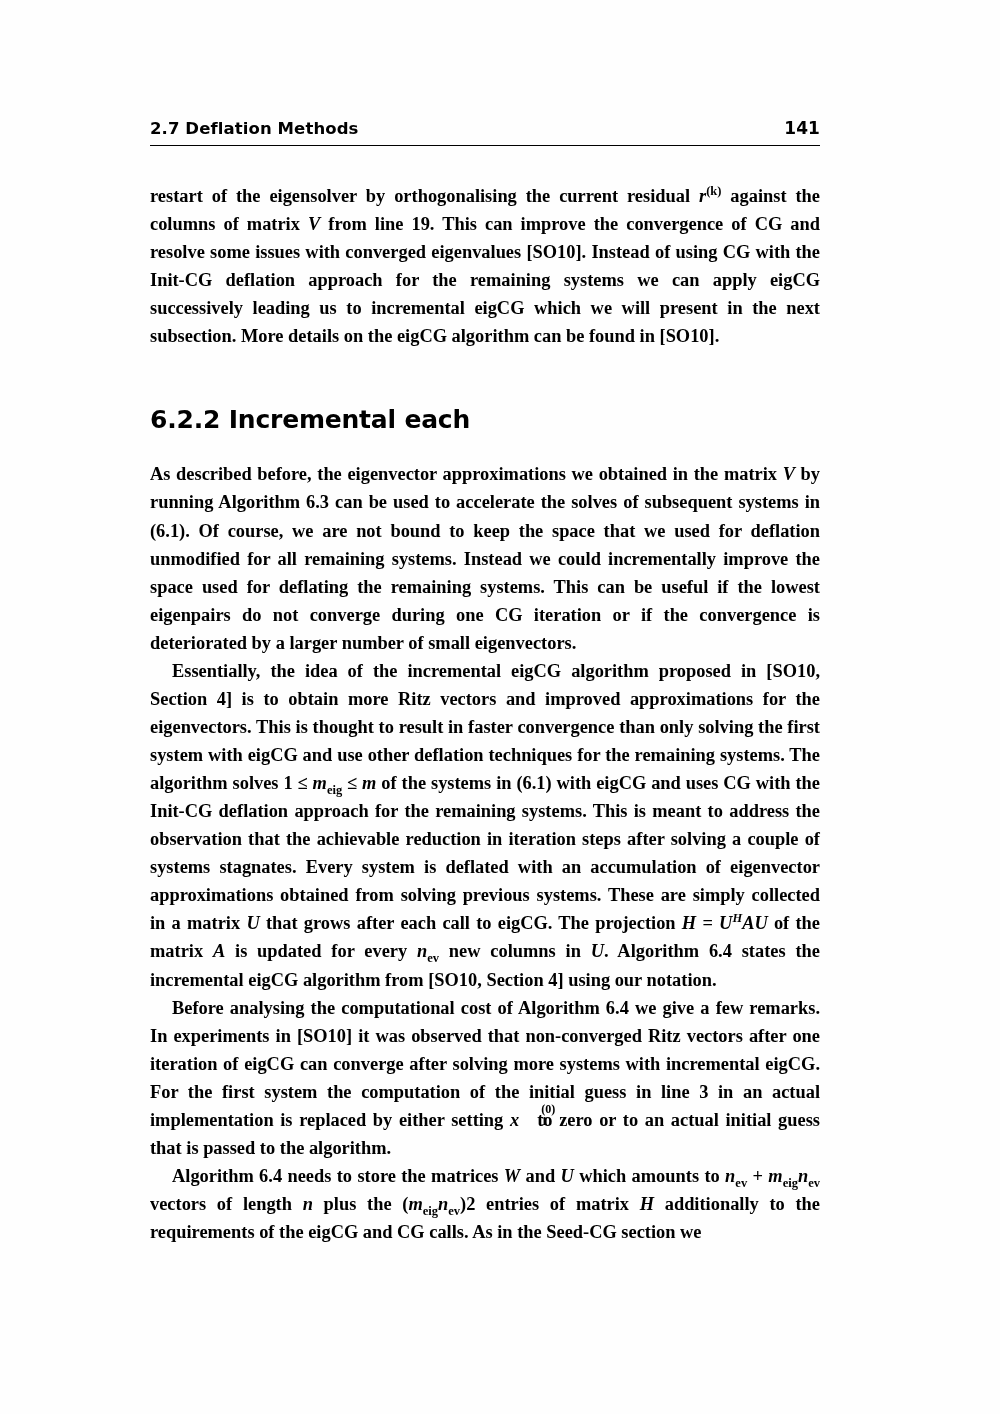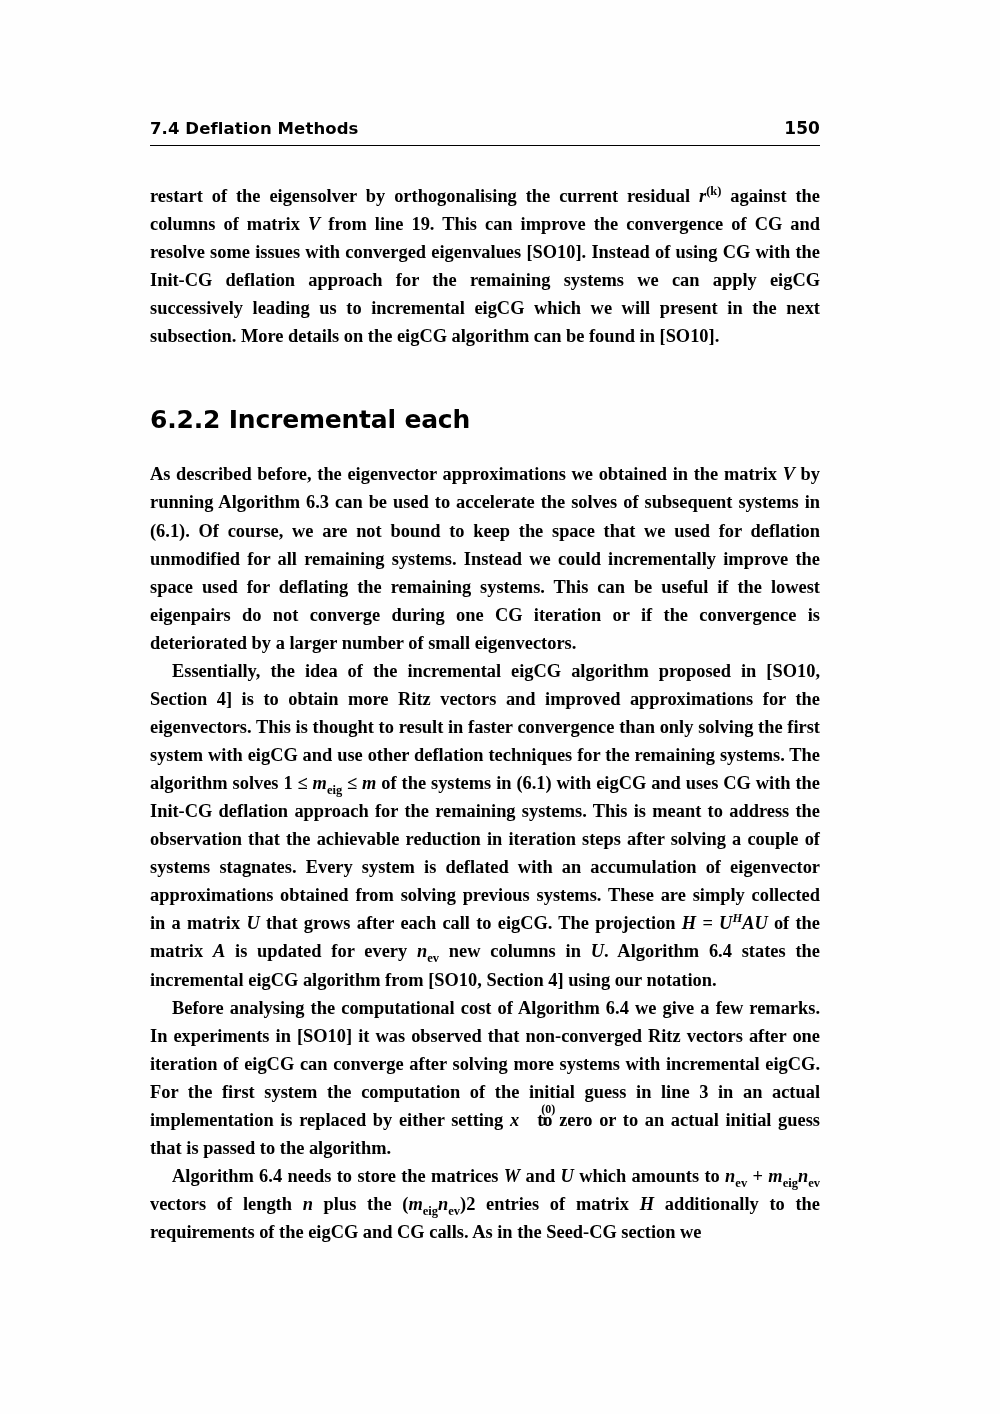"7.4 Deflation Methods" span.rh-title { text: 7.4 -> 2.7 }
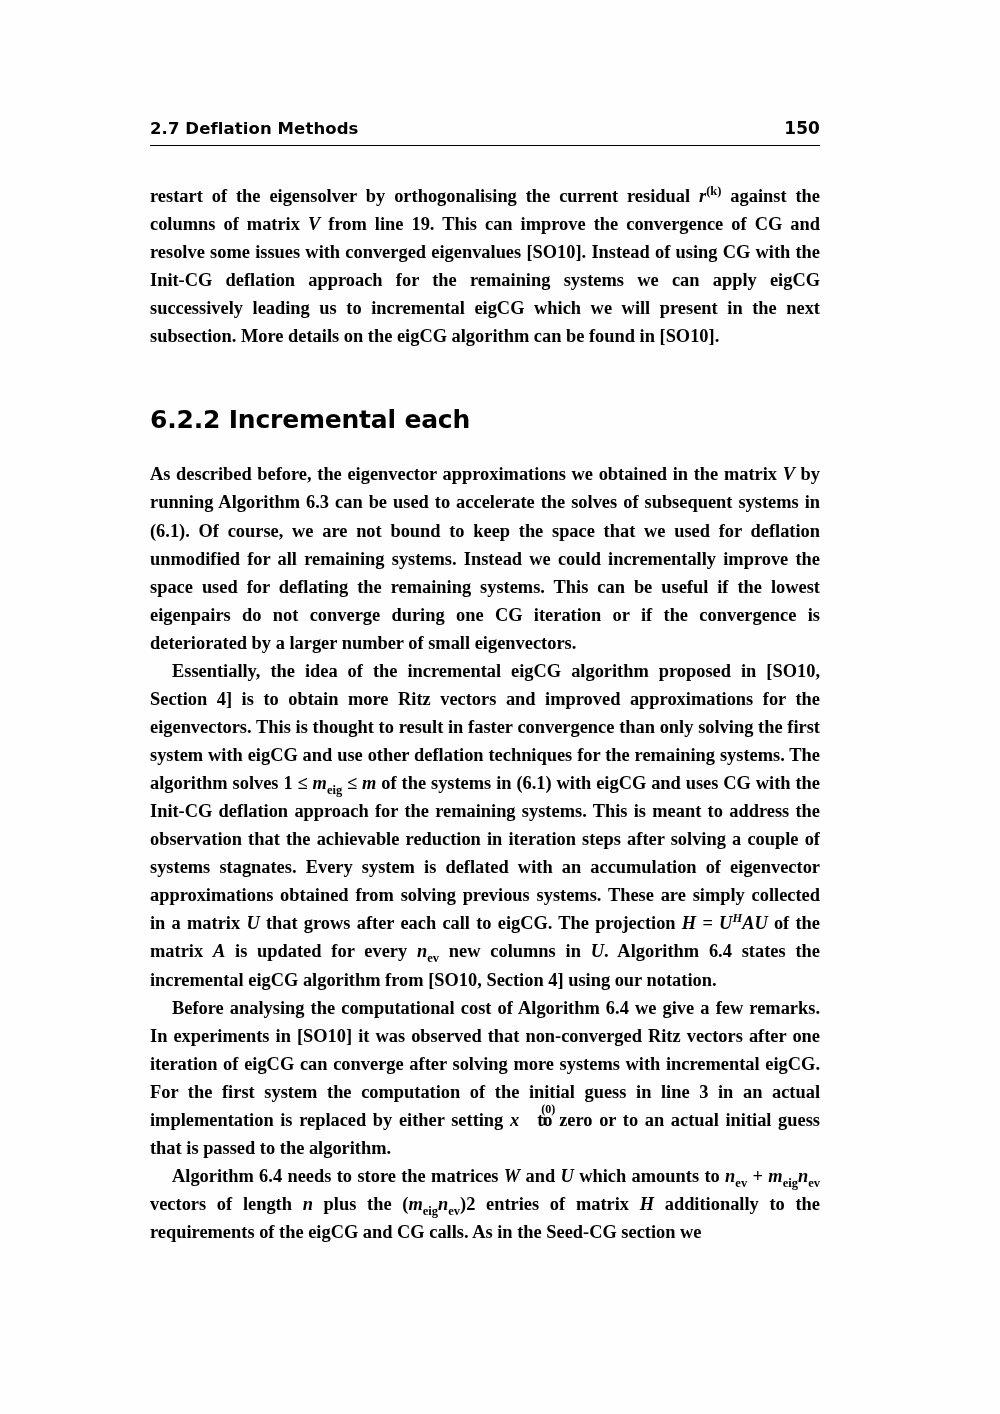"150" span.rh-page { text: 150 -> 141 }
